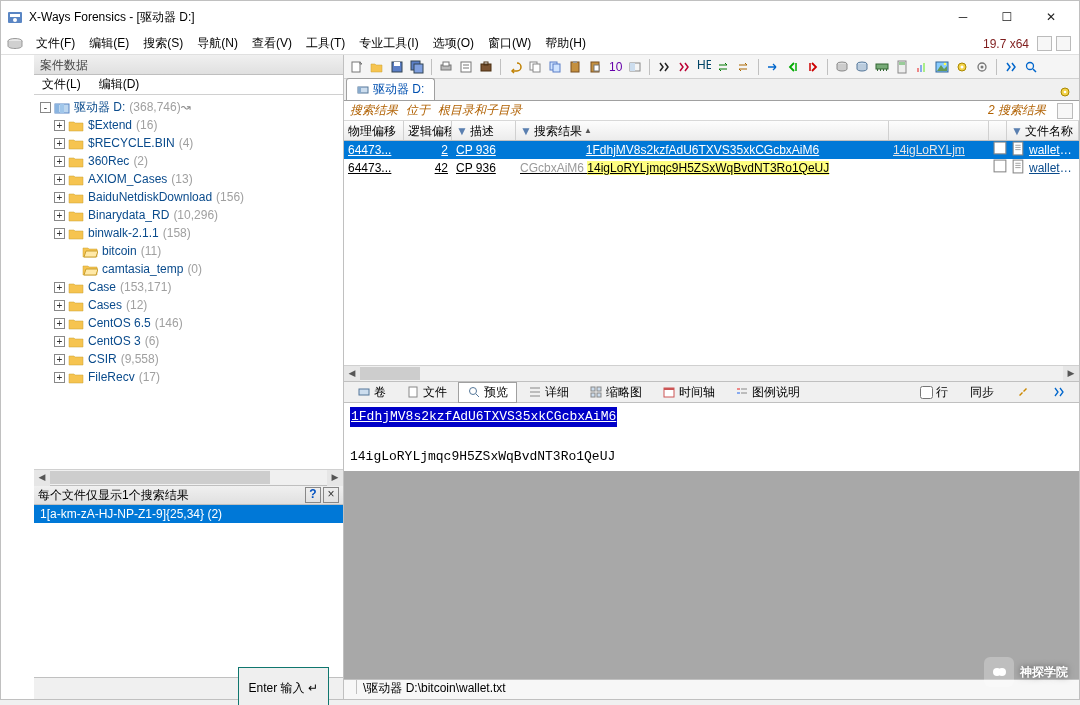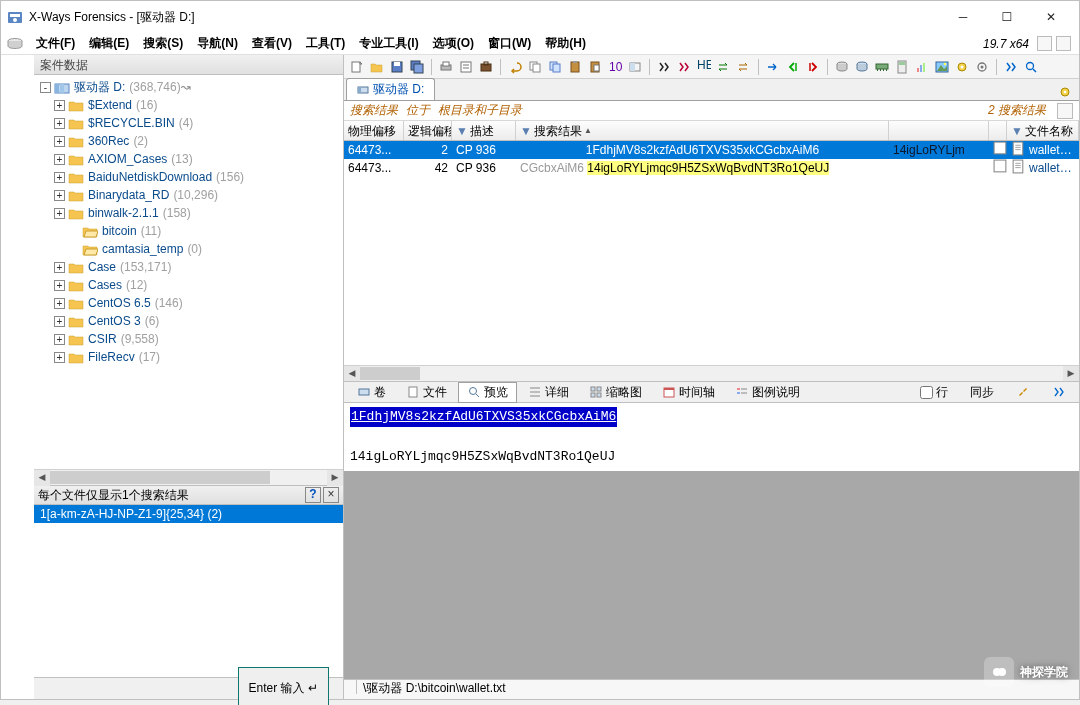"文件(F)" .menubar .mitem { font-weight: bold -> none }
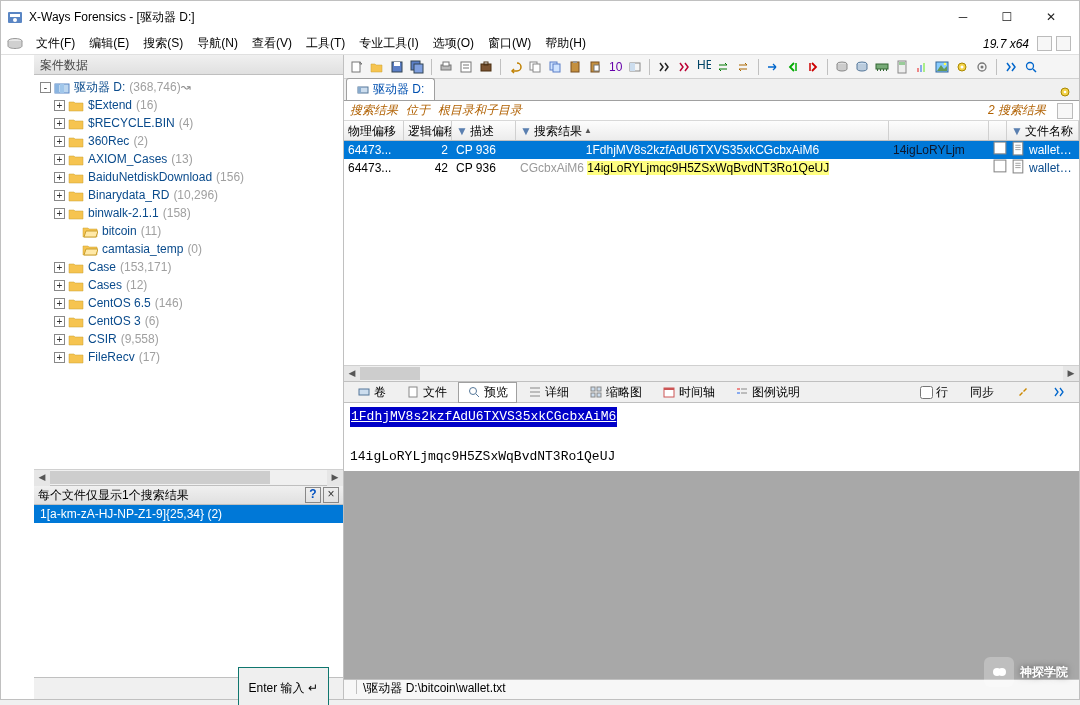"19.7 x64" .menubar .ver { color: #000000 -> #7f1d1d; font-style: italic -> none }
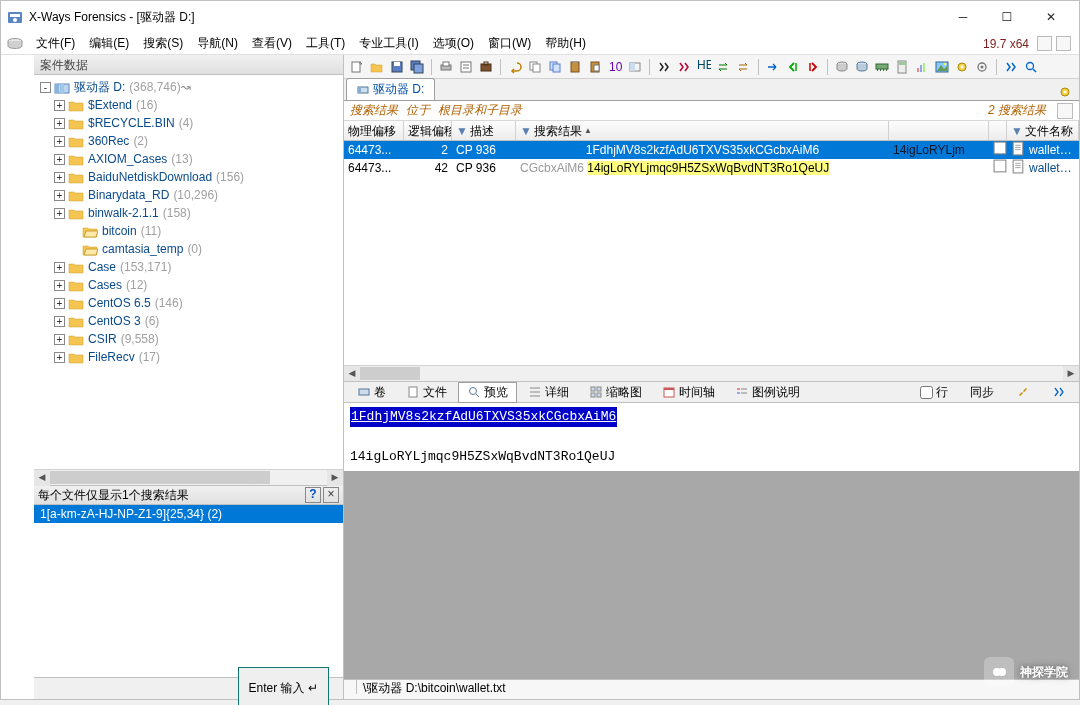"文件(L)" div.panel-sub { html: none -> <div> <span><span>文件(L)</span></span> <span><span>编辑(D)</span></span> </div> }
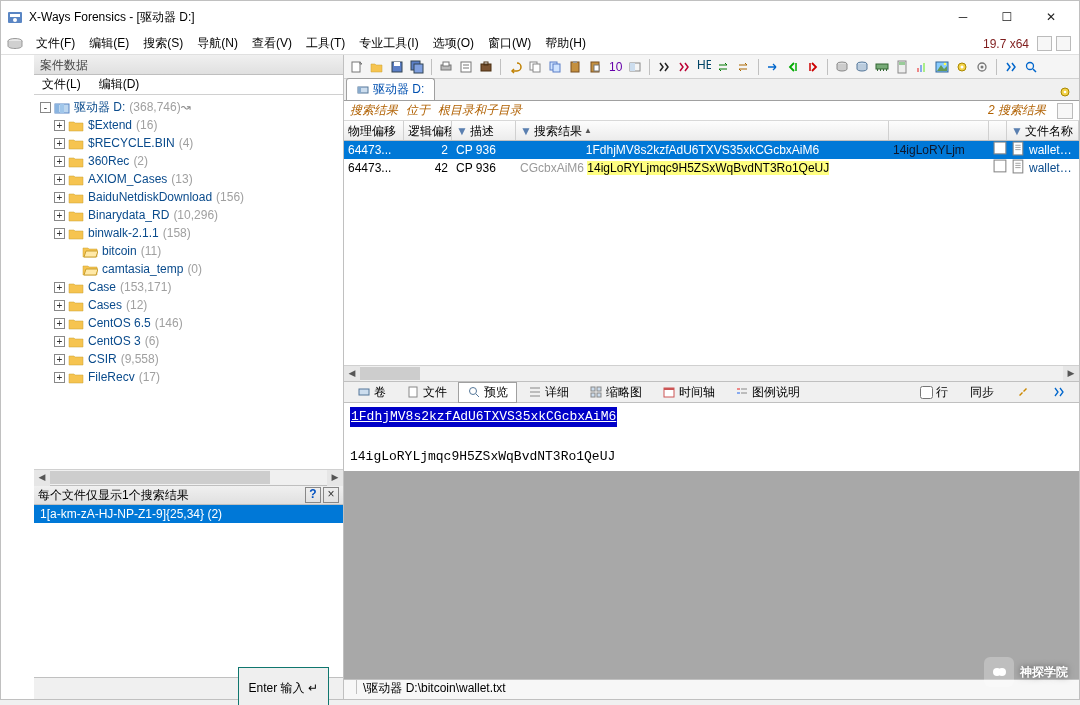"64473..." .gc { text-decoration: none -> underline }
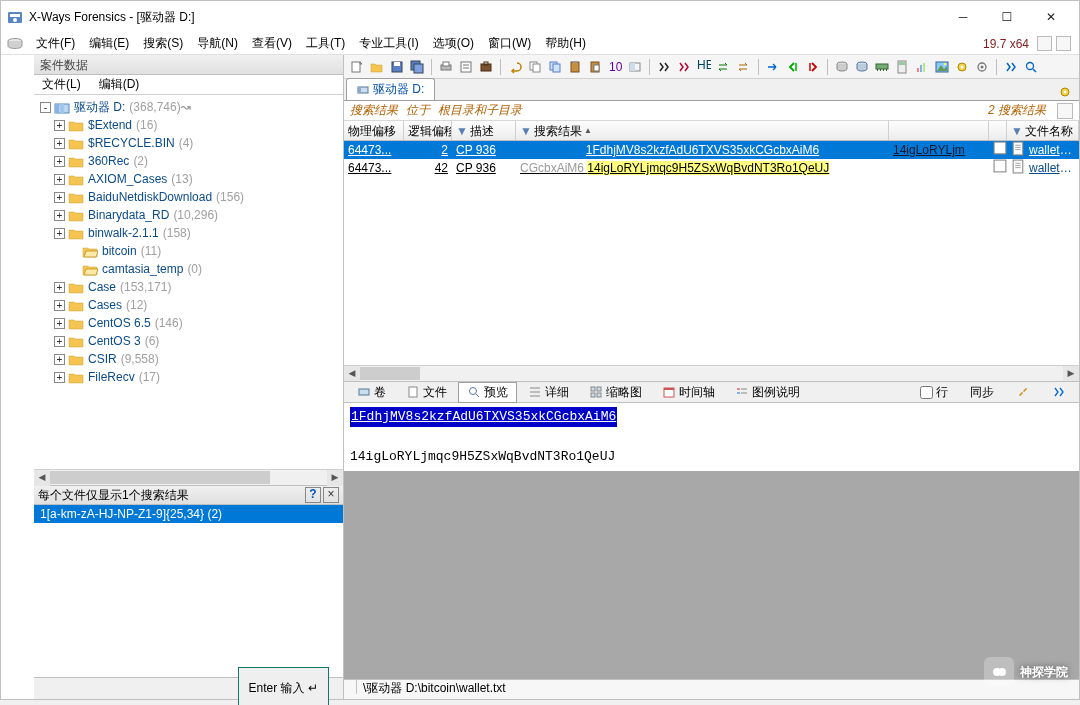"14igLoRYLjm" div.gc { color: #0f172a -> #e5e5e5 }
